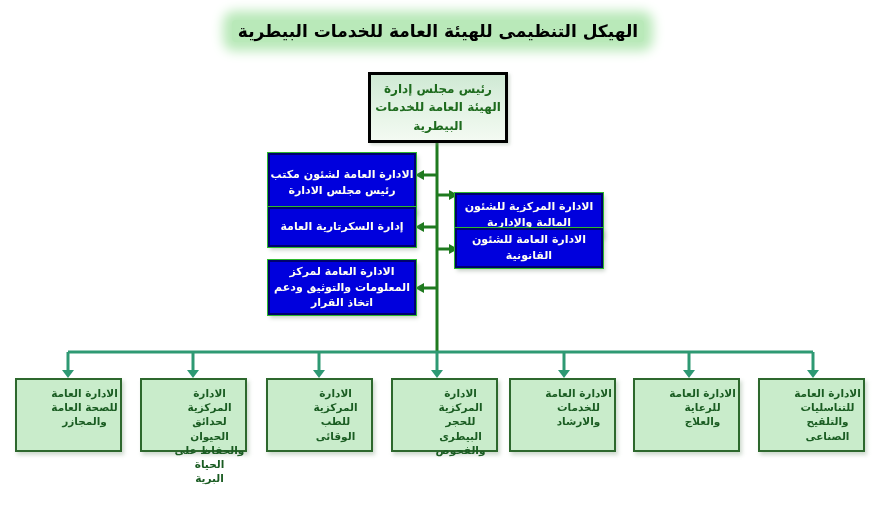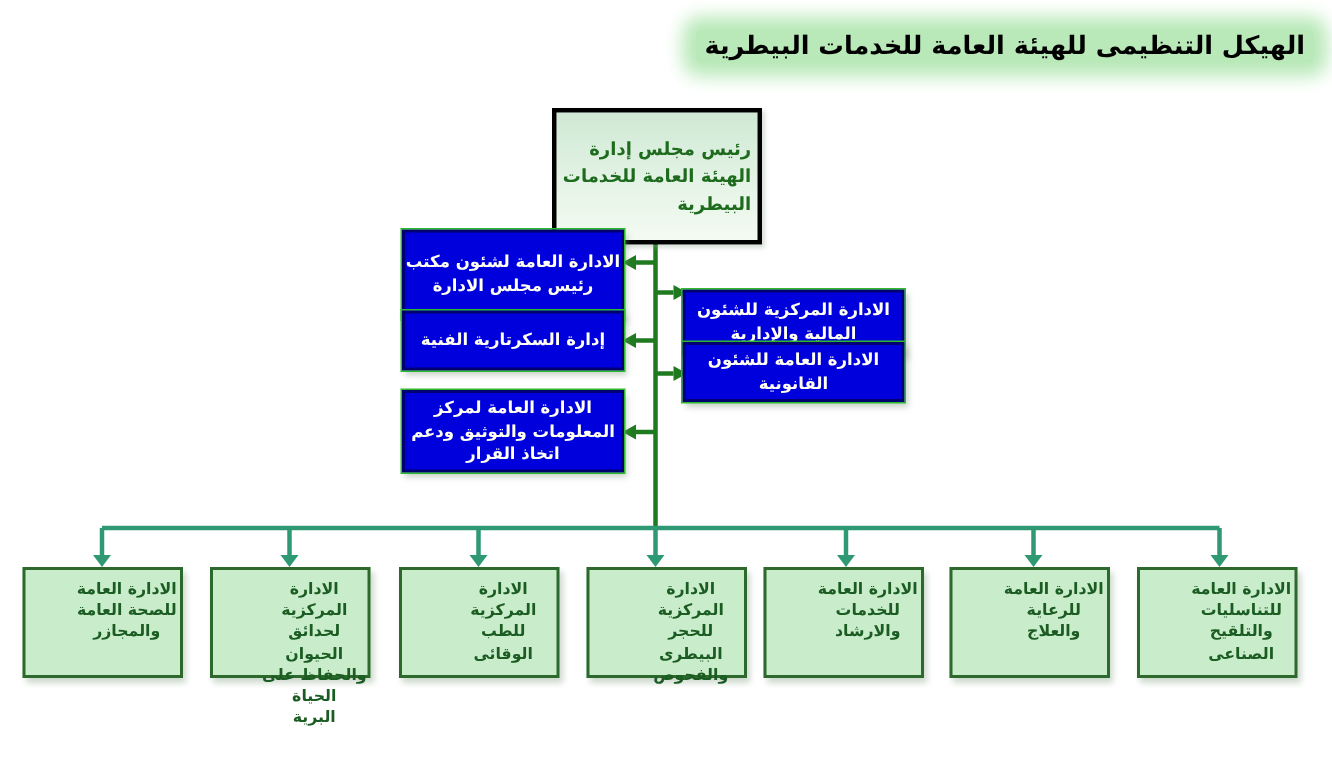"الهيكل التنظيمى للهيئة العامة للخدمات" .title-wrap { text-align: right -> center }
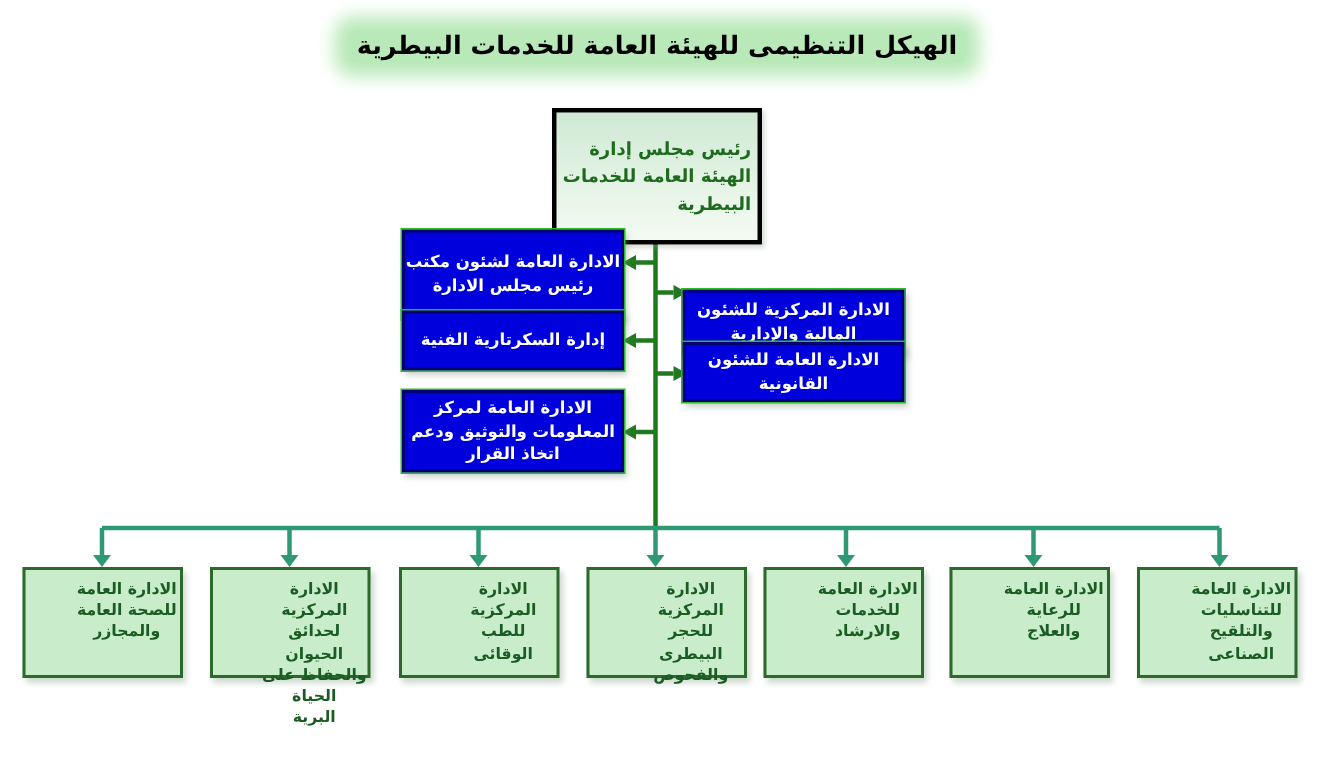"رئيس مجلس إدارة" div.box { height: 91px -> 71px; text-align: right -> none }
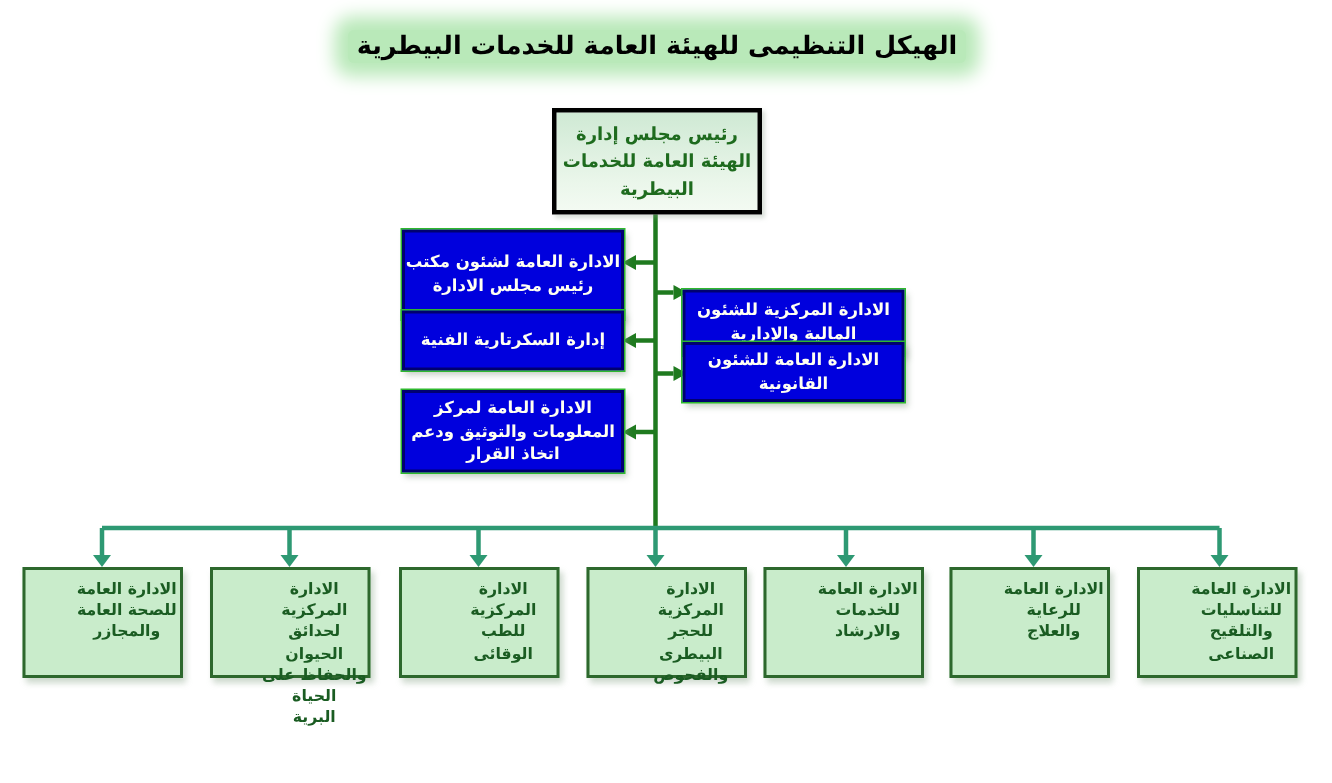"إدارة السكرتارية الفنية" div.box { text: الفنية -> العامة }
